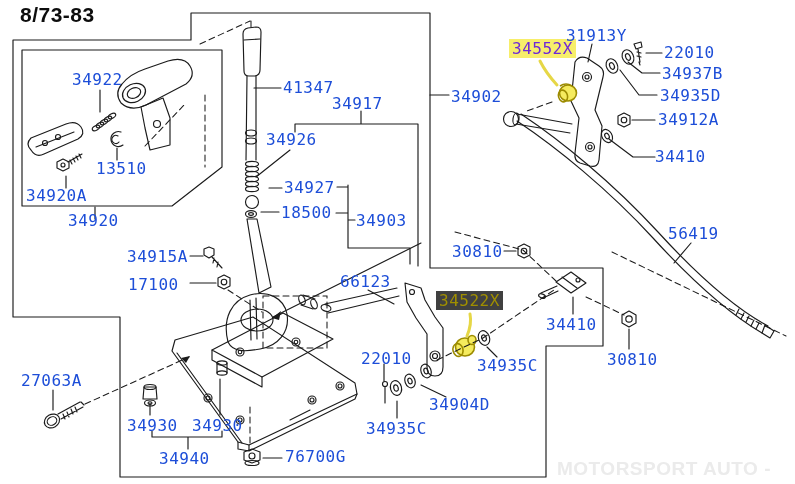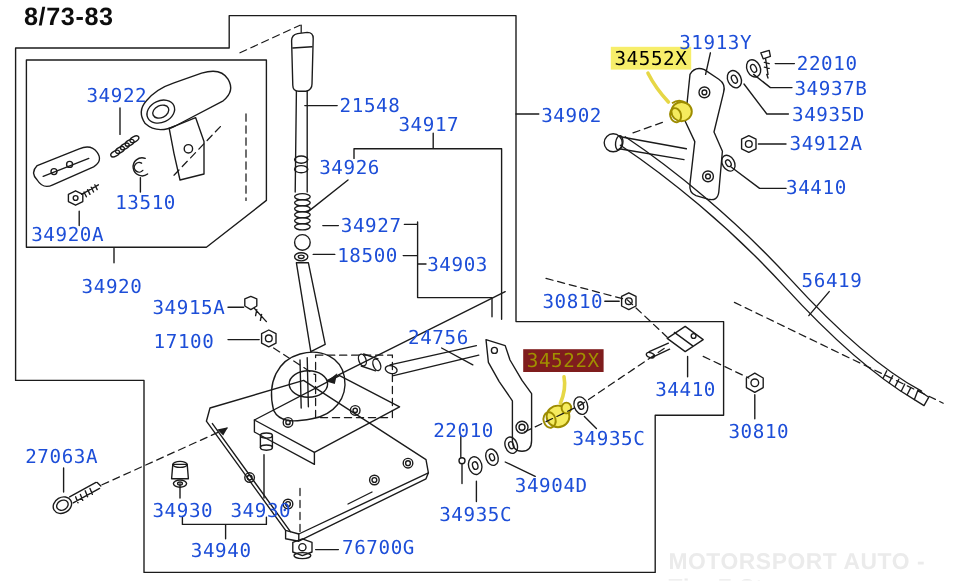"34552X" div.part-label { color: #000000 -> #6d28d9 }
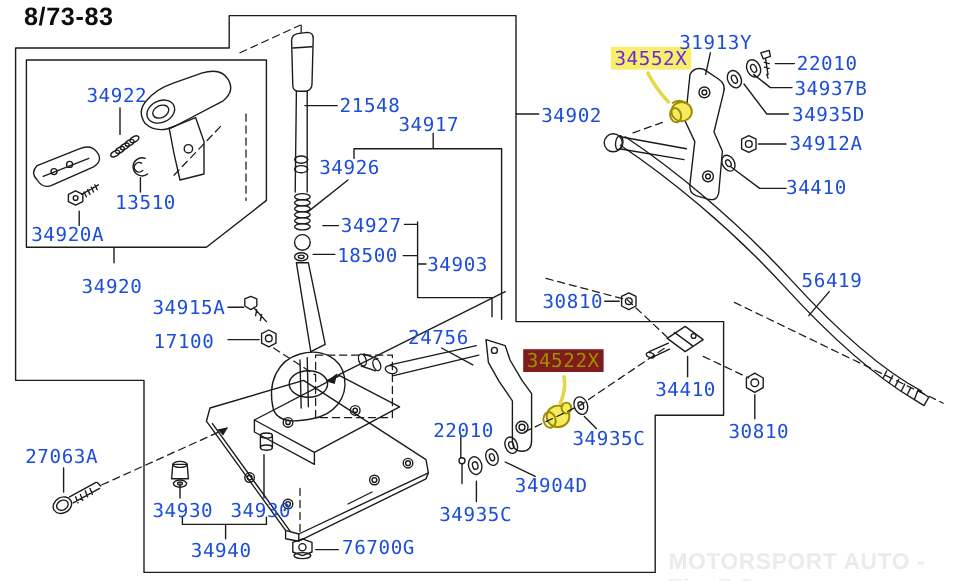"21548" div.part-label { text: 21548 -> 41347 }
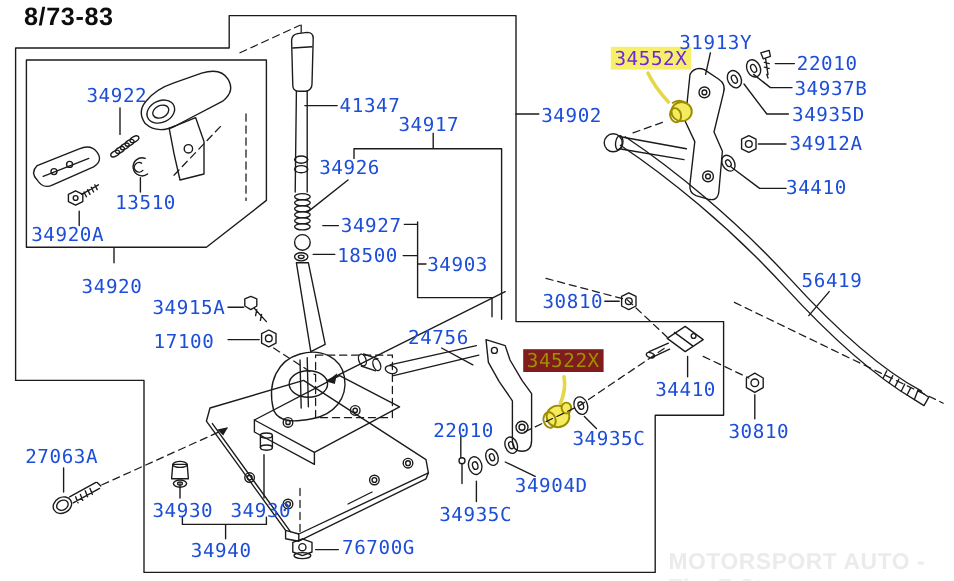"34920" div.part-label { top: 230px -> 212px }
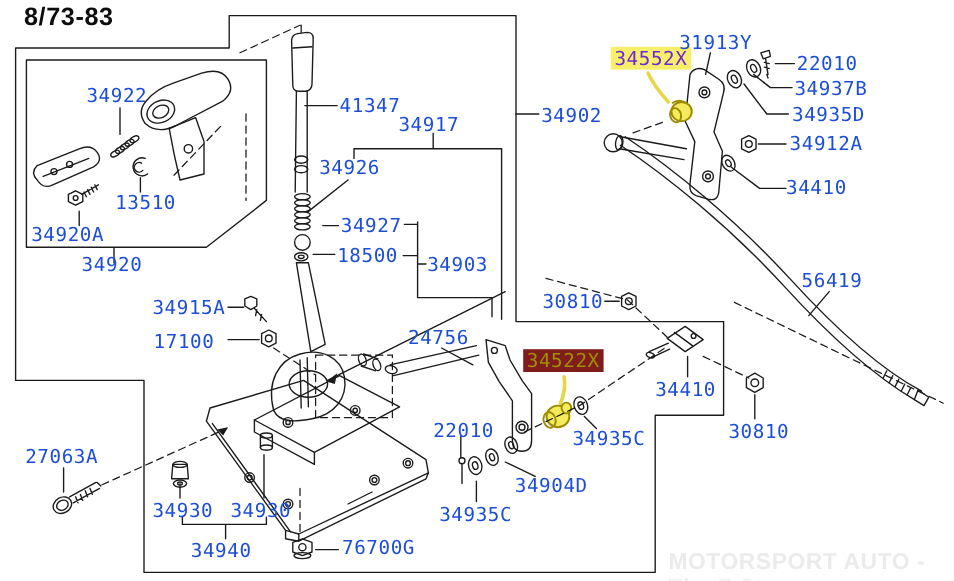"24756" div.part-label { text: 24756 -> 66123 }
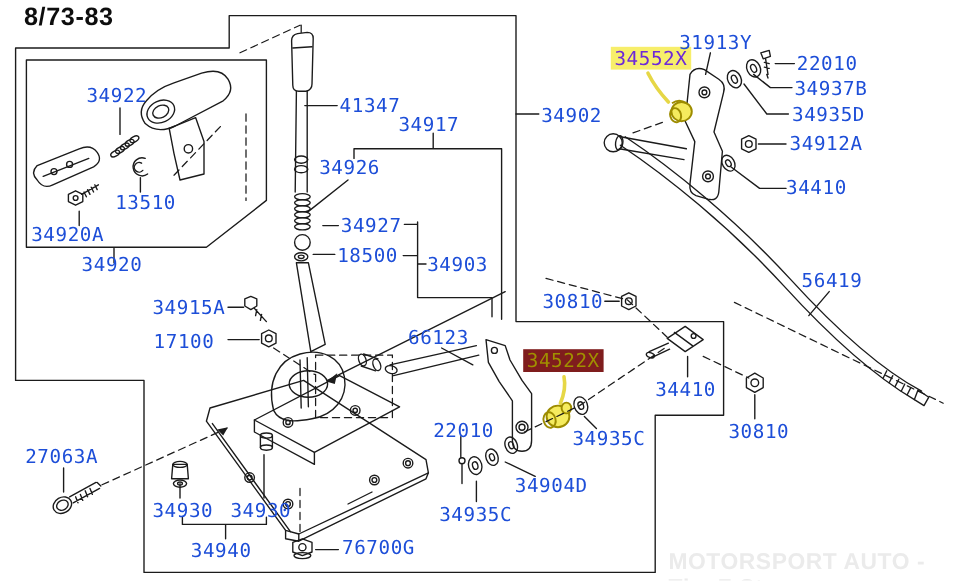"34522X" div.part-label { background: #7f1d1d -> #404040 }
